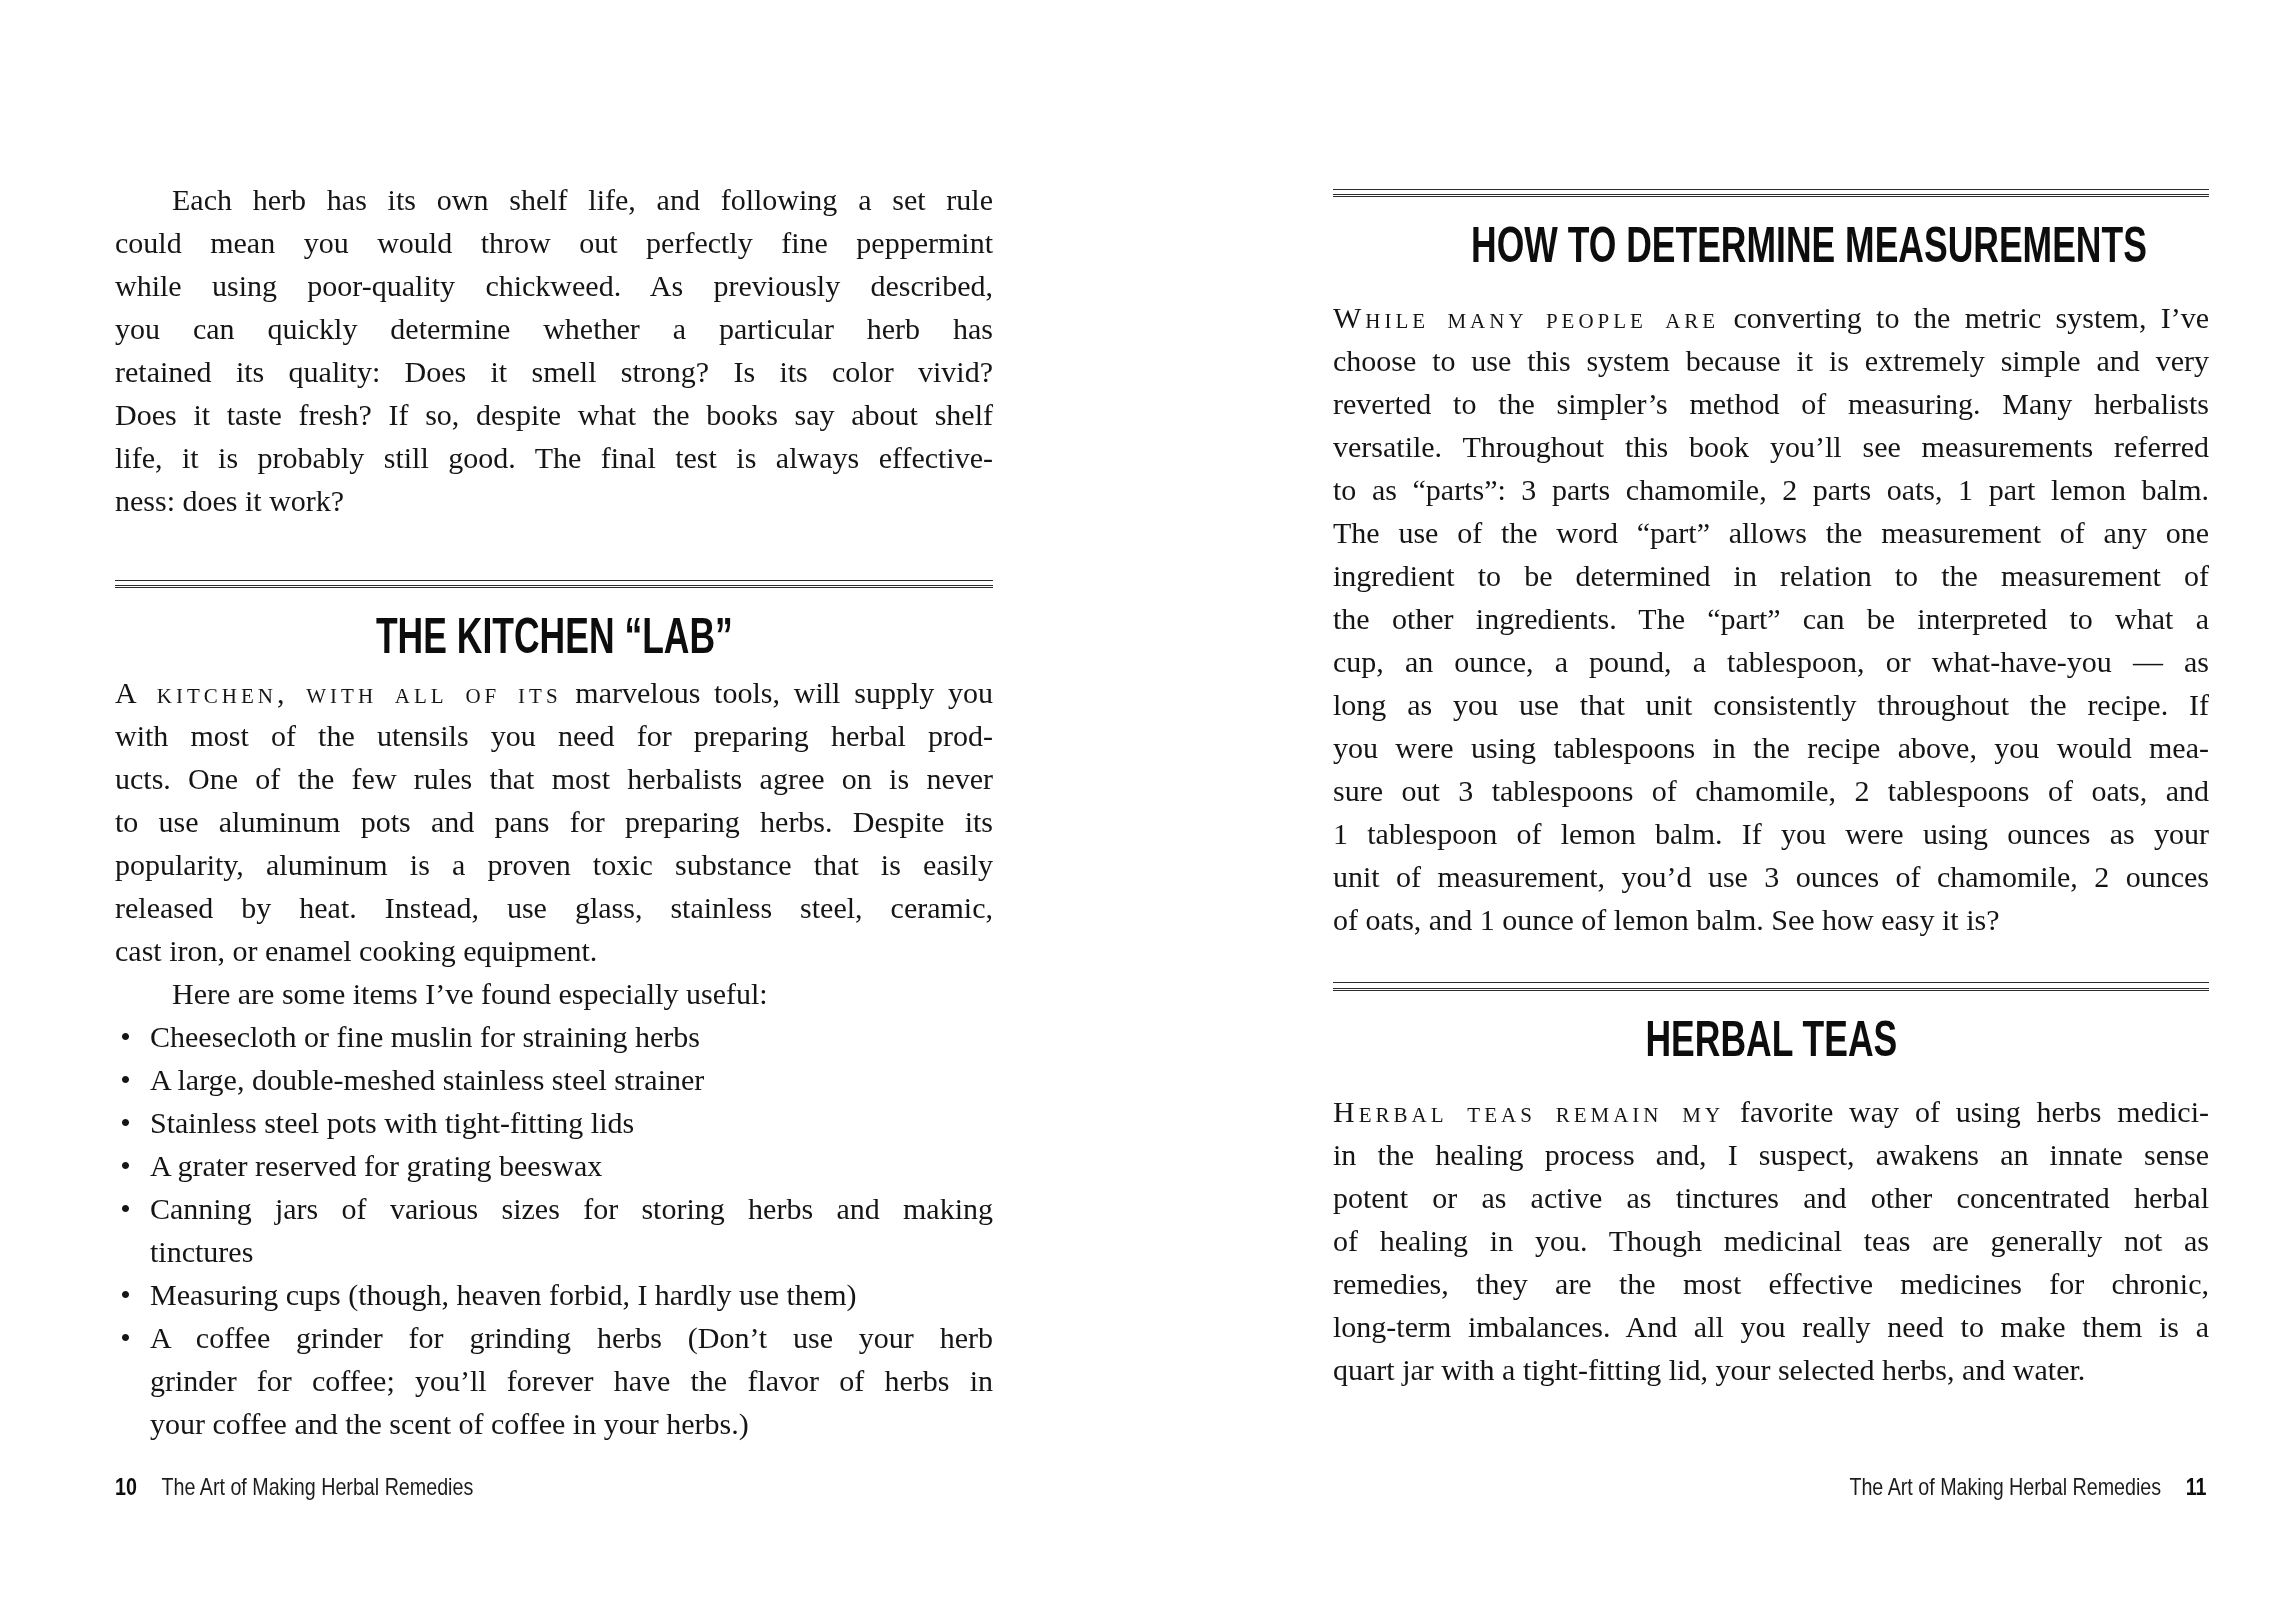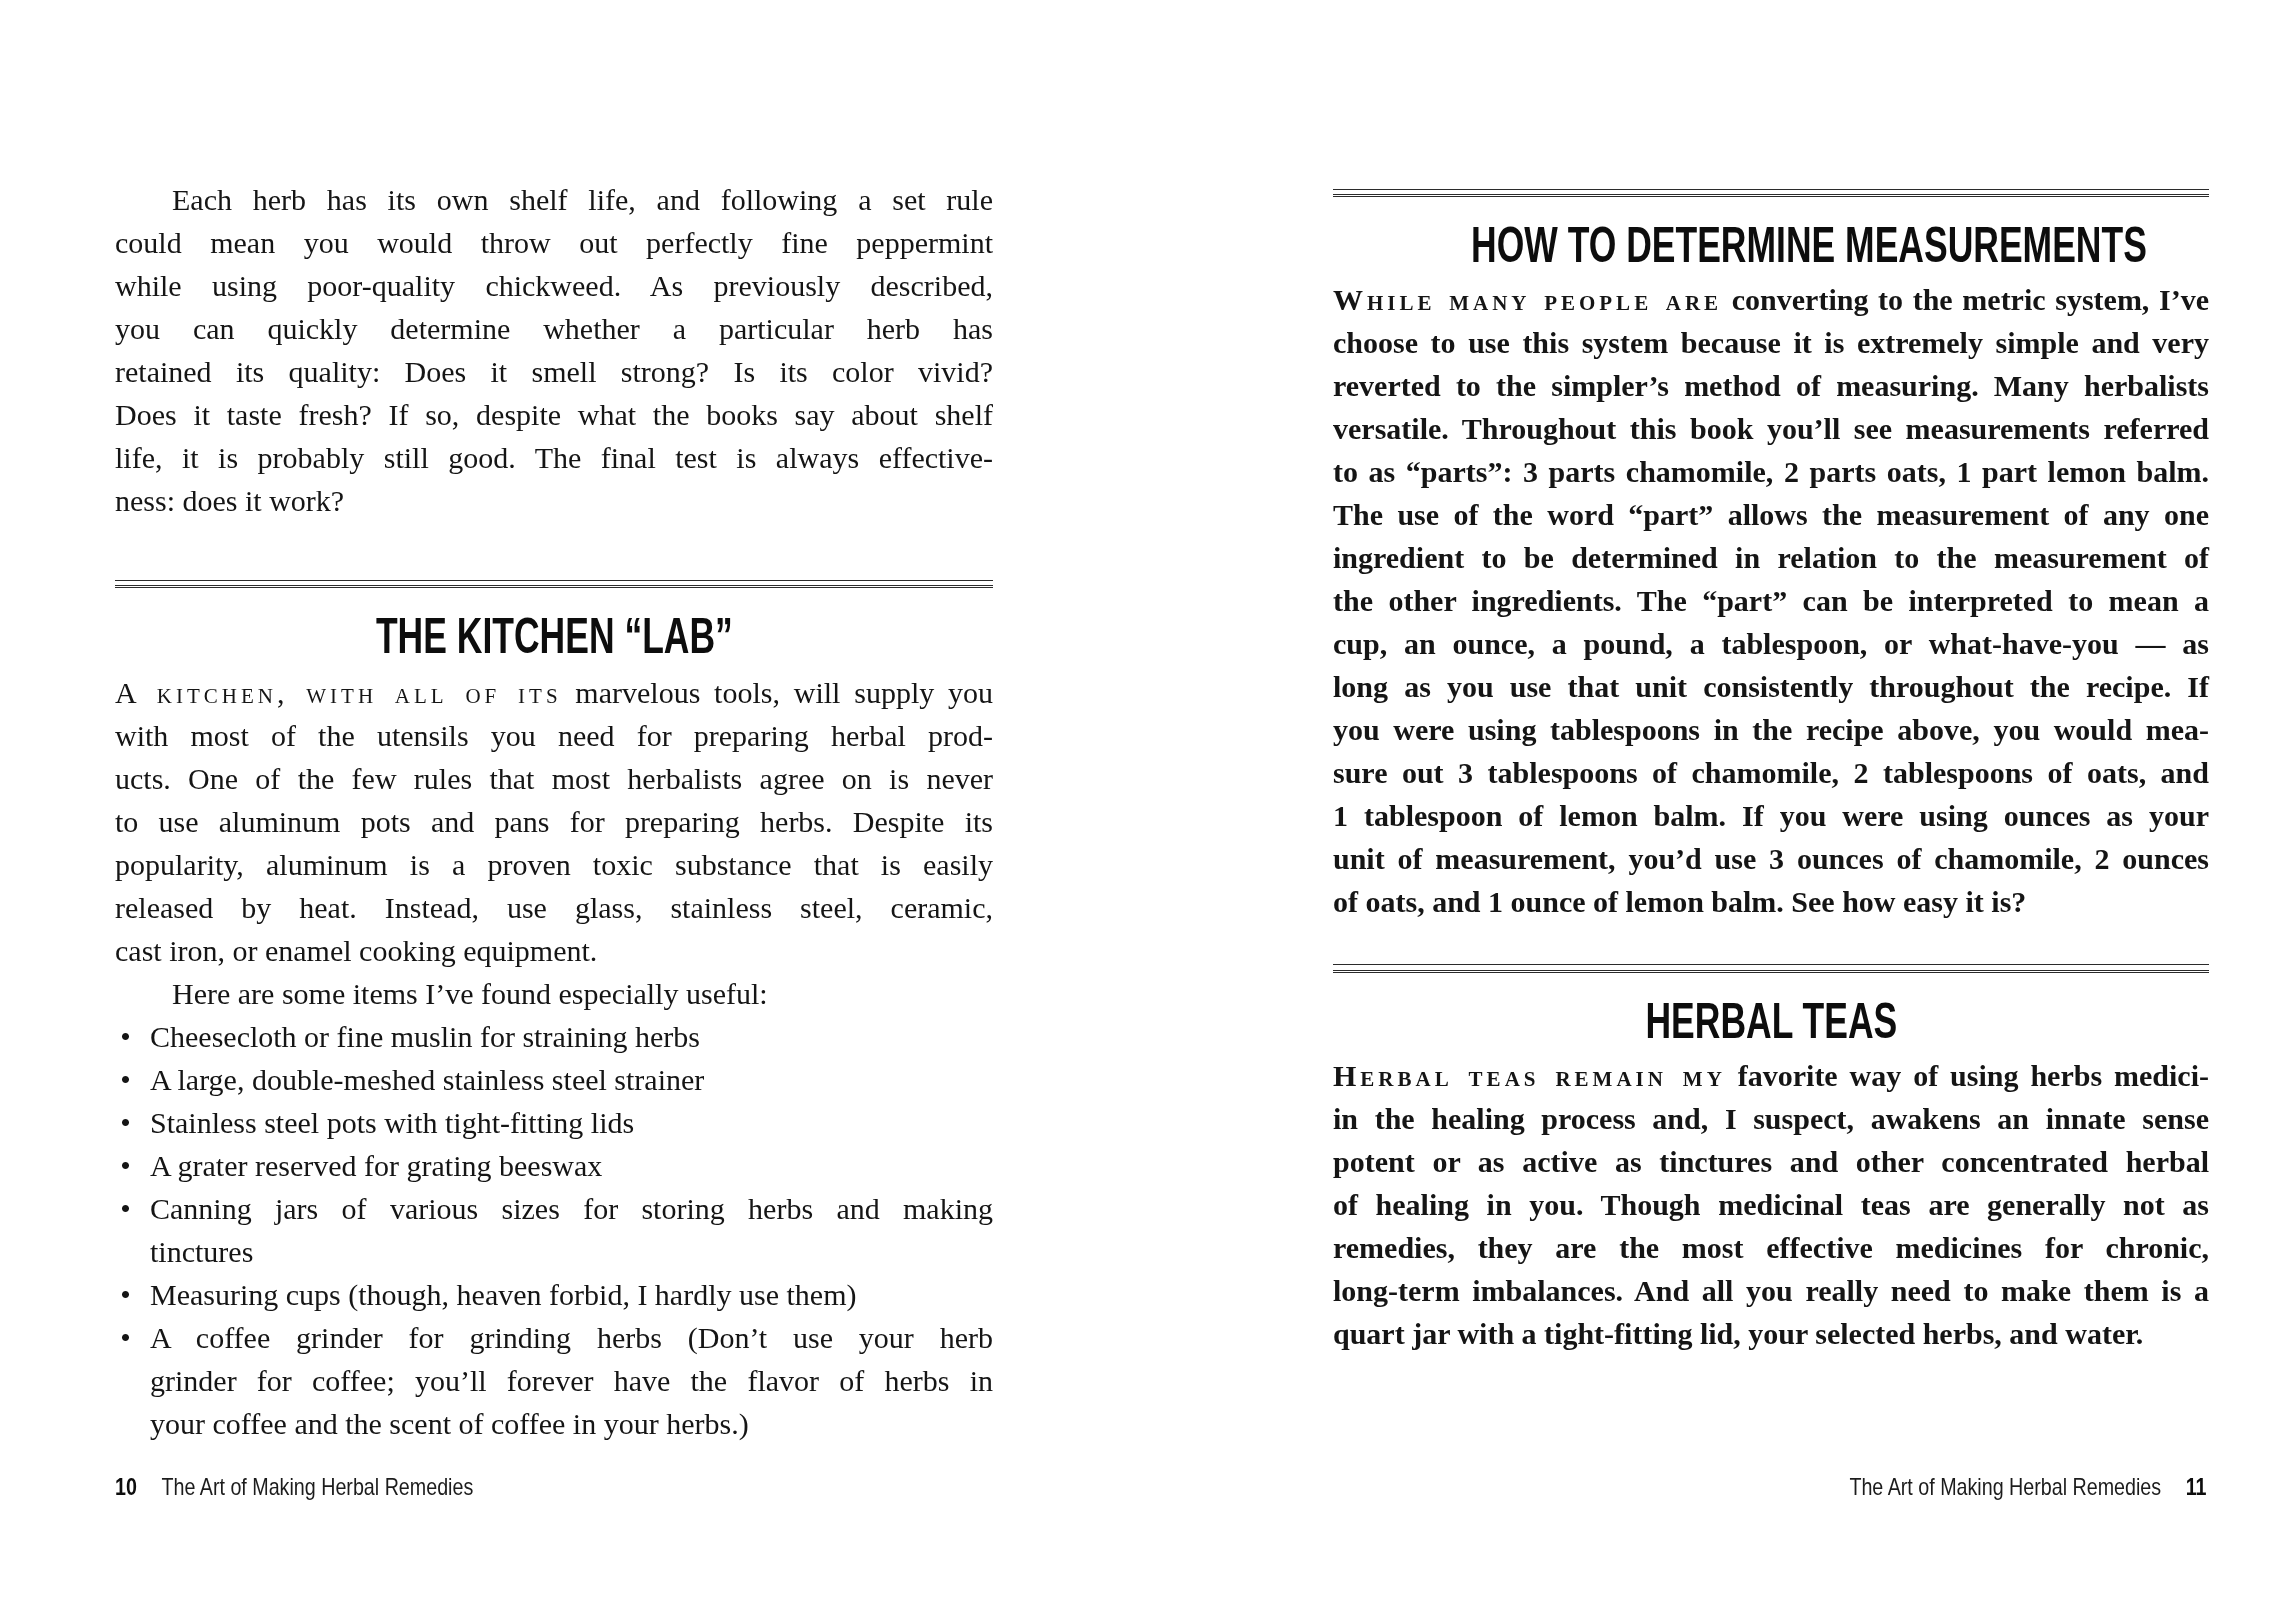"While many people are converting" .after-title-r { font-weight: bold -> none; margin-top: 7px -> 25px }
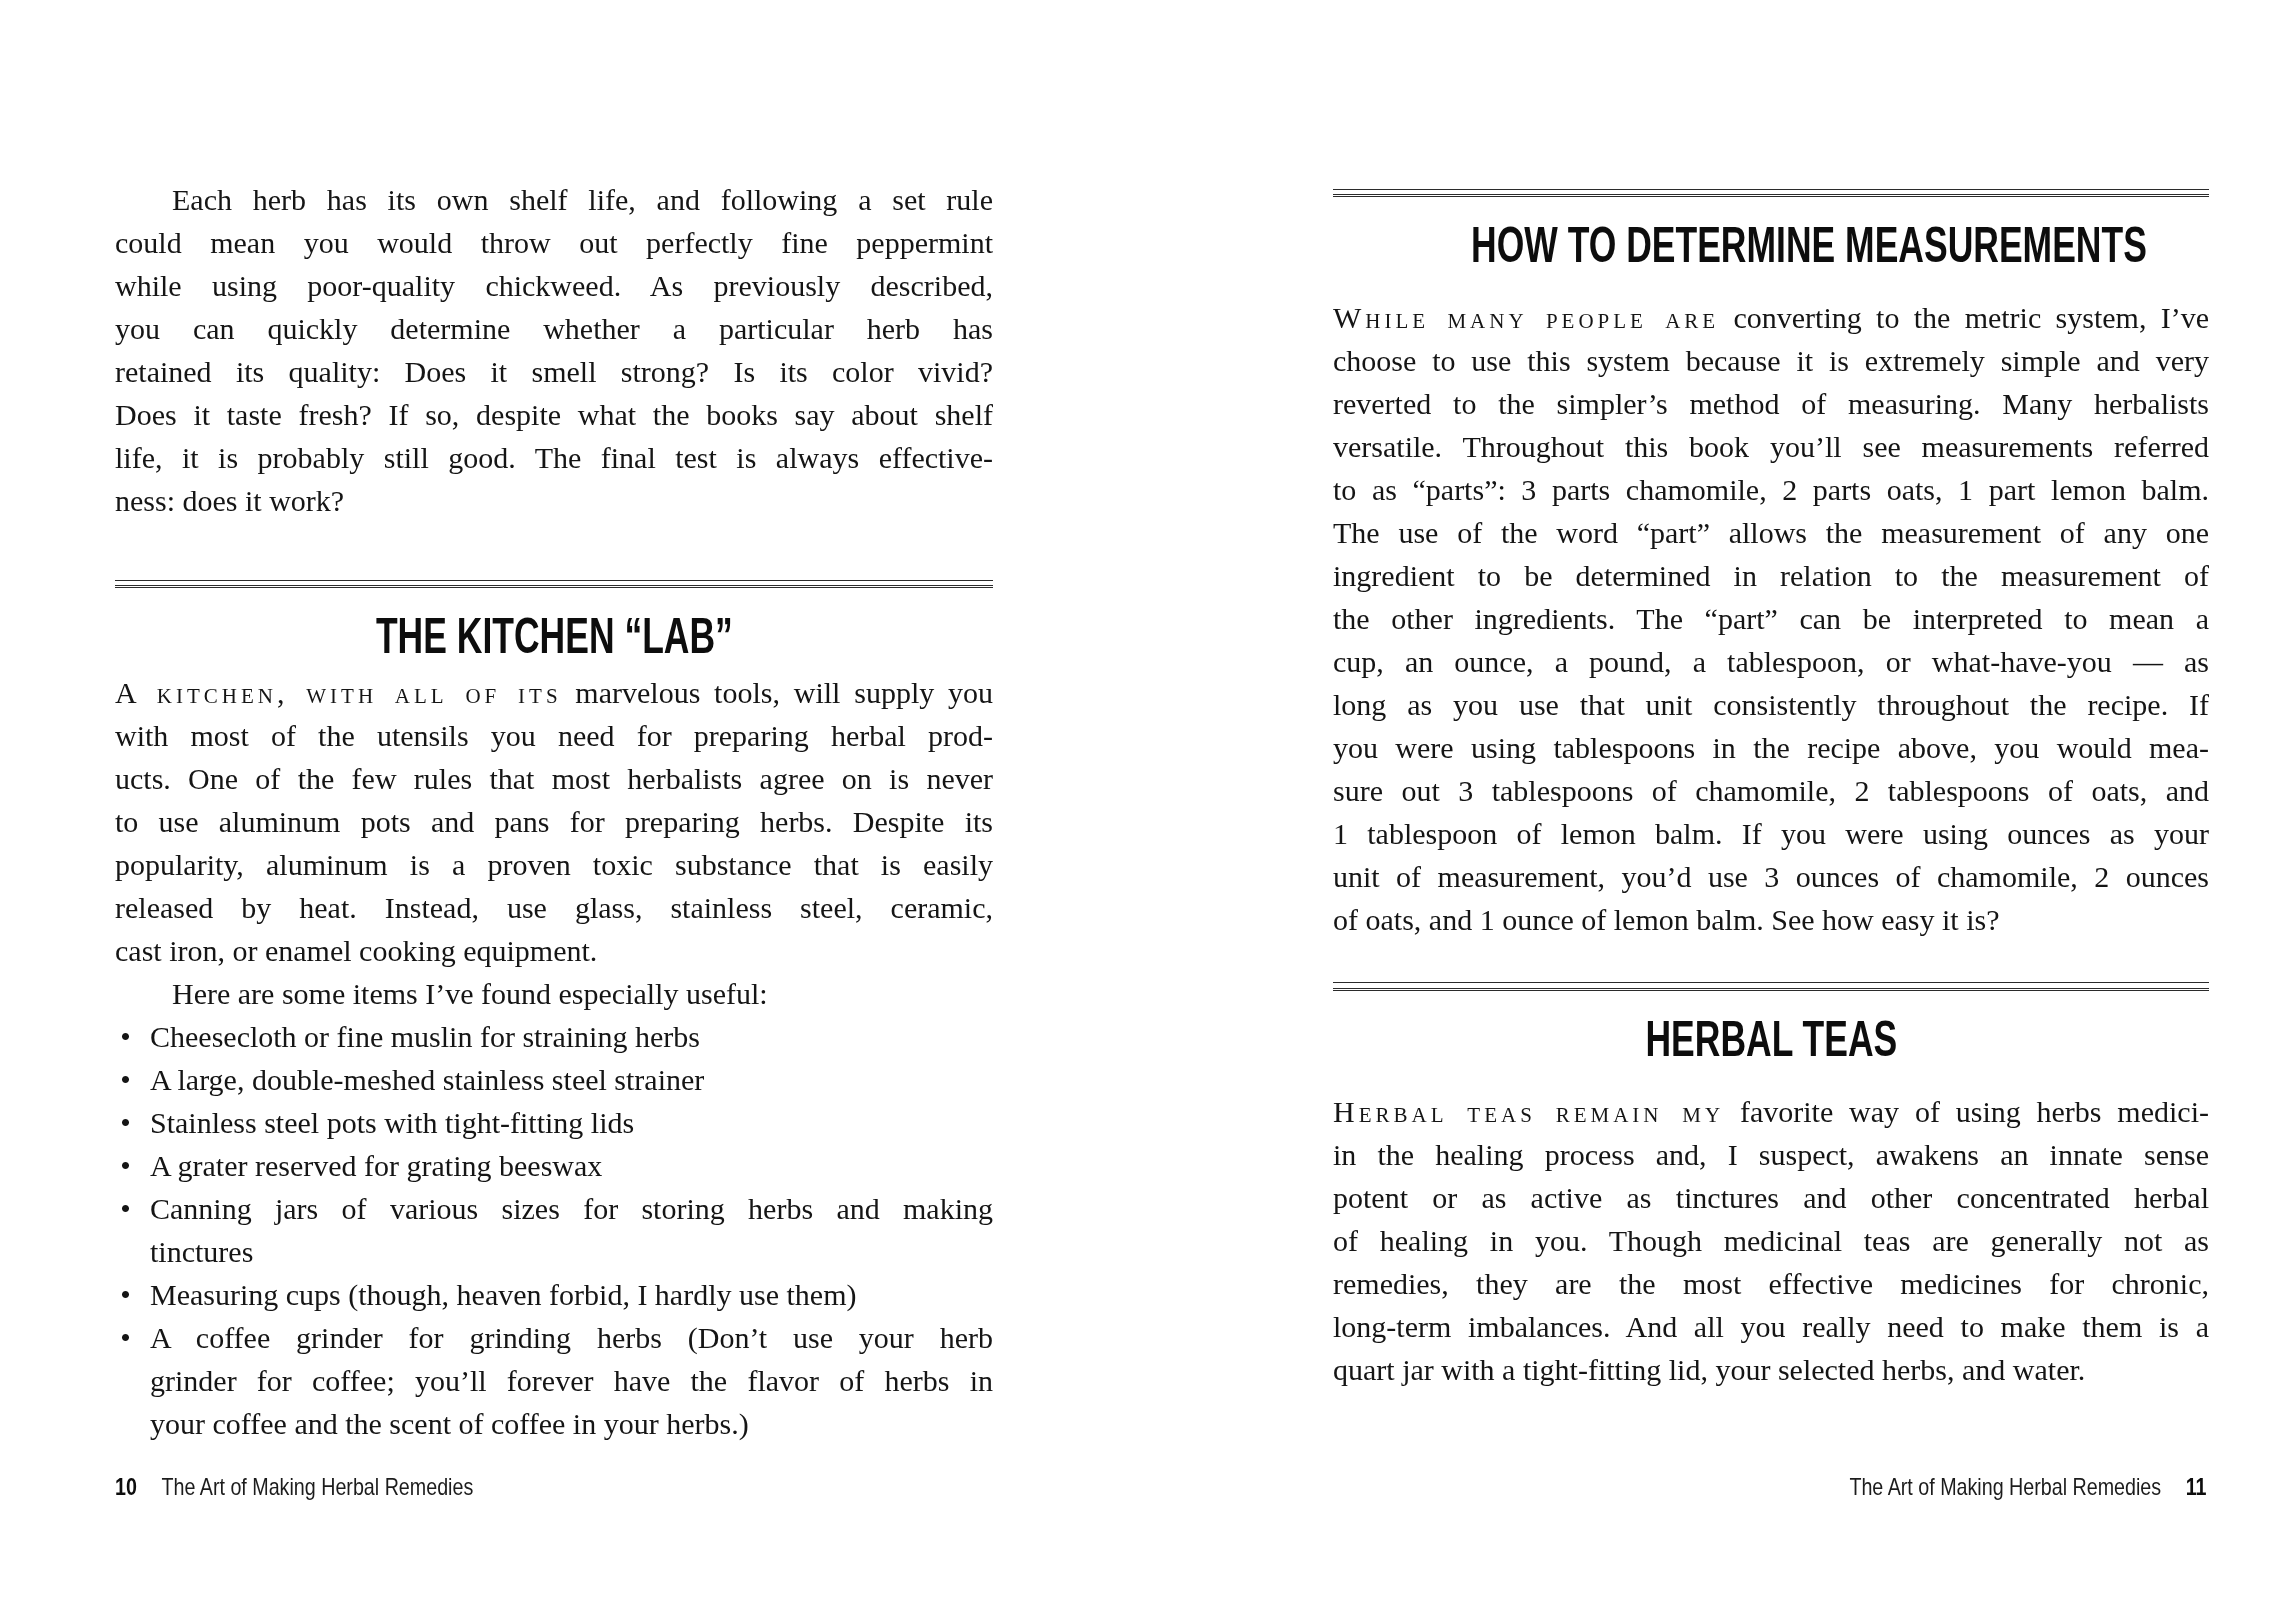"the other ingredients. The “part”" div.tline { text: mean -> what }
